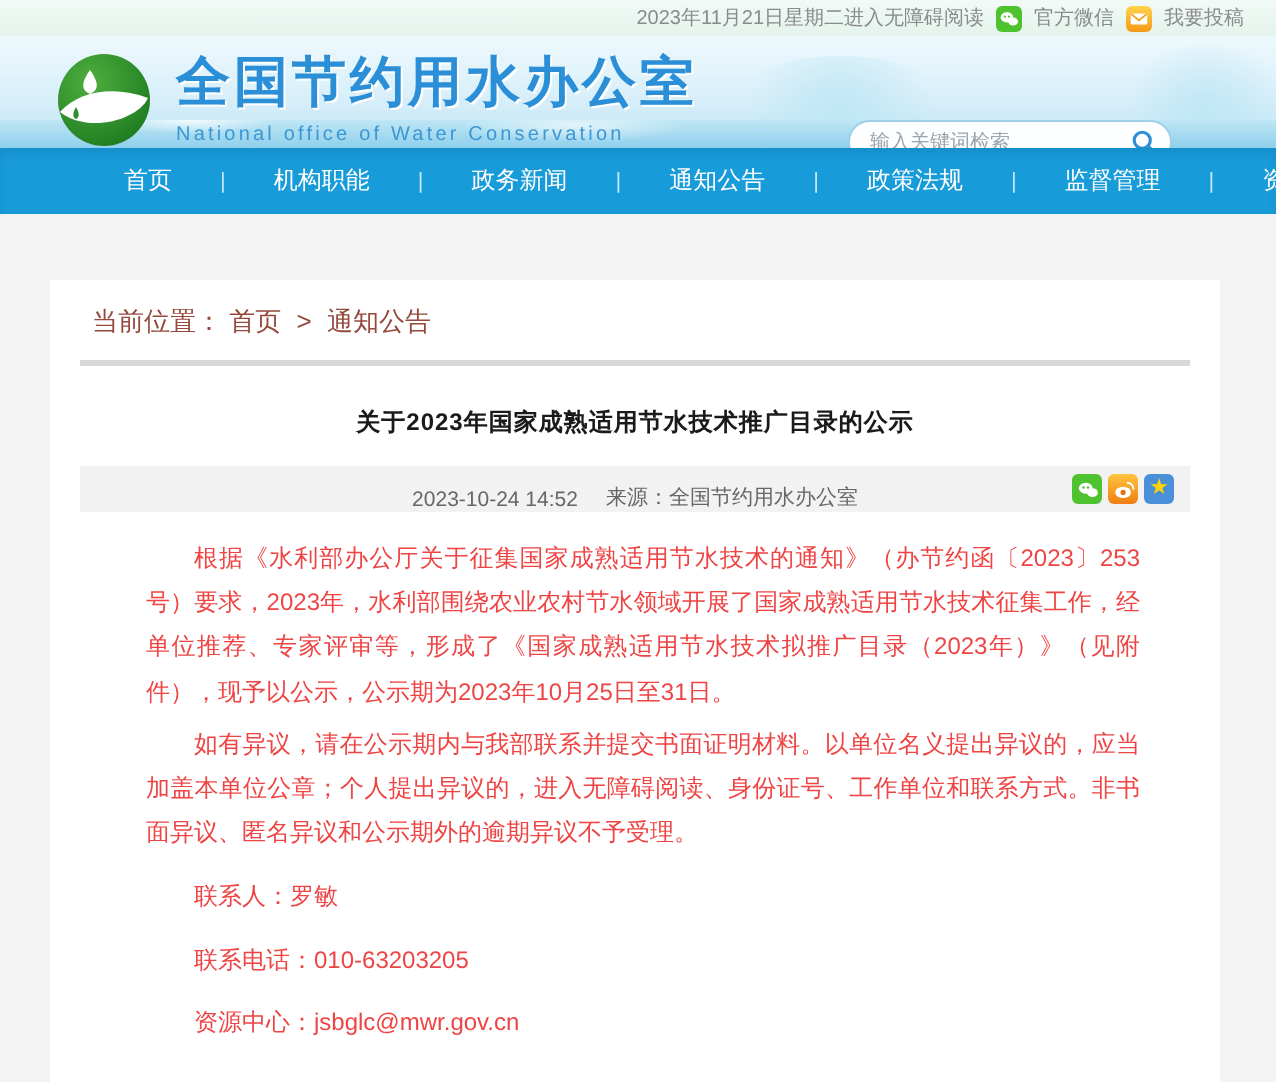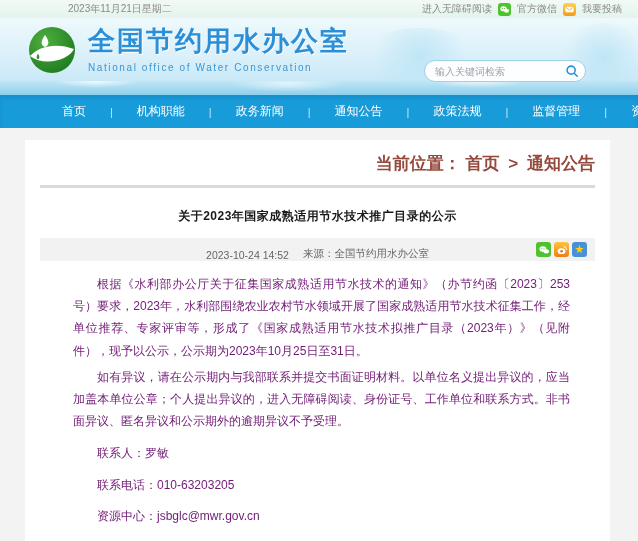"2023年11月21日星期二" .topbar { justify-content: space-between -> flex-end }
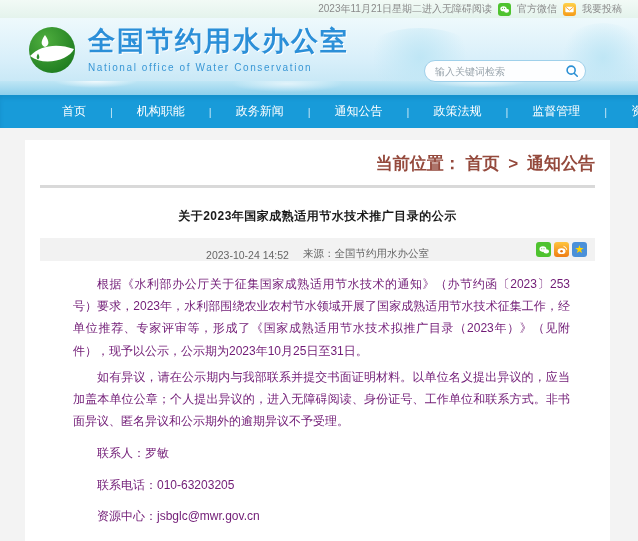"全国节约用水办公室" .header { height: 77px -> 56px }
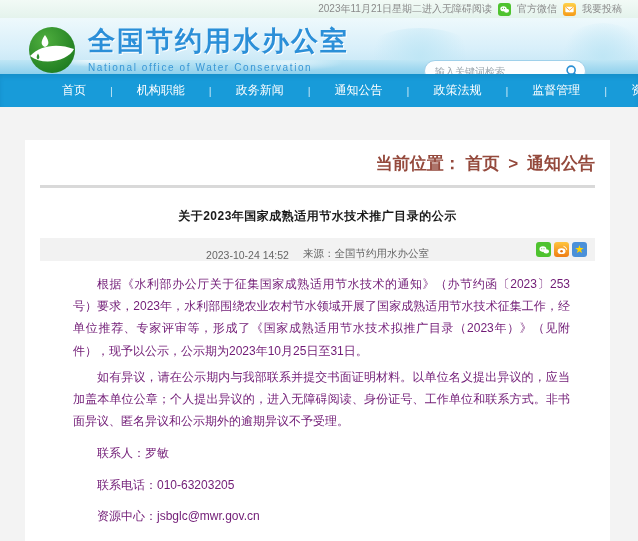"当前位置： 首页 > 通知公告" .breadcrumb { font-size: 17px -> 13px; font-weight: bold -> normal; text-align: right -> none }
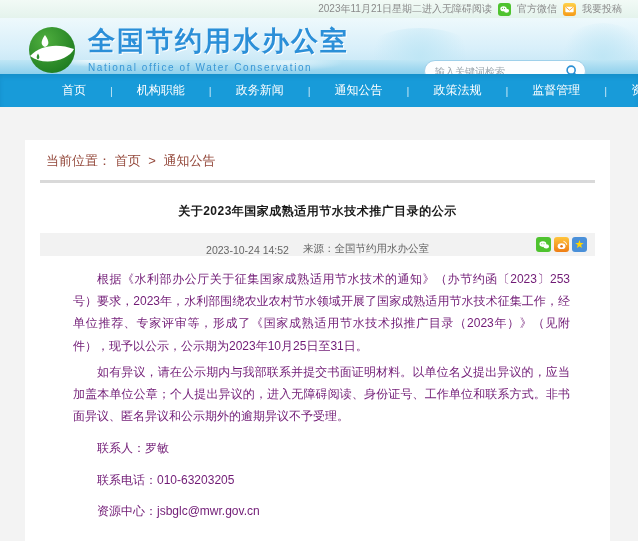"根据《水利部办公厅关于征集国家成熟适用节水技术的通知》（办节约函〔2023〕25" .body-text p { color: #701a75 -> #ef4444 }
